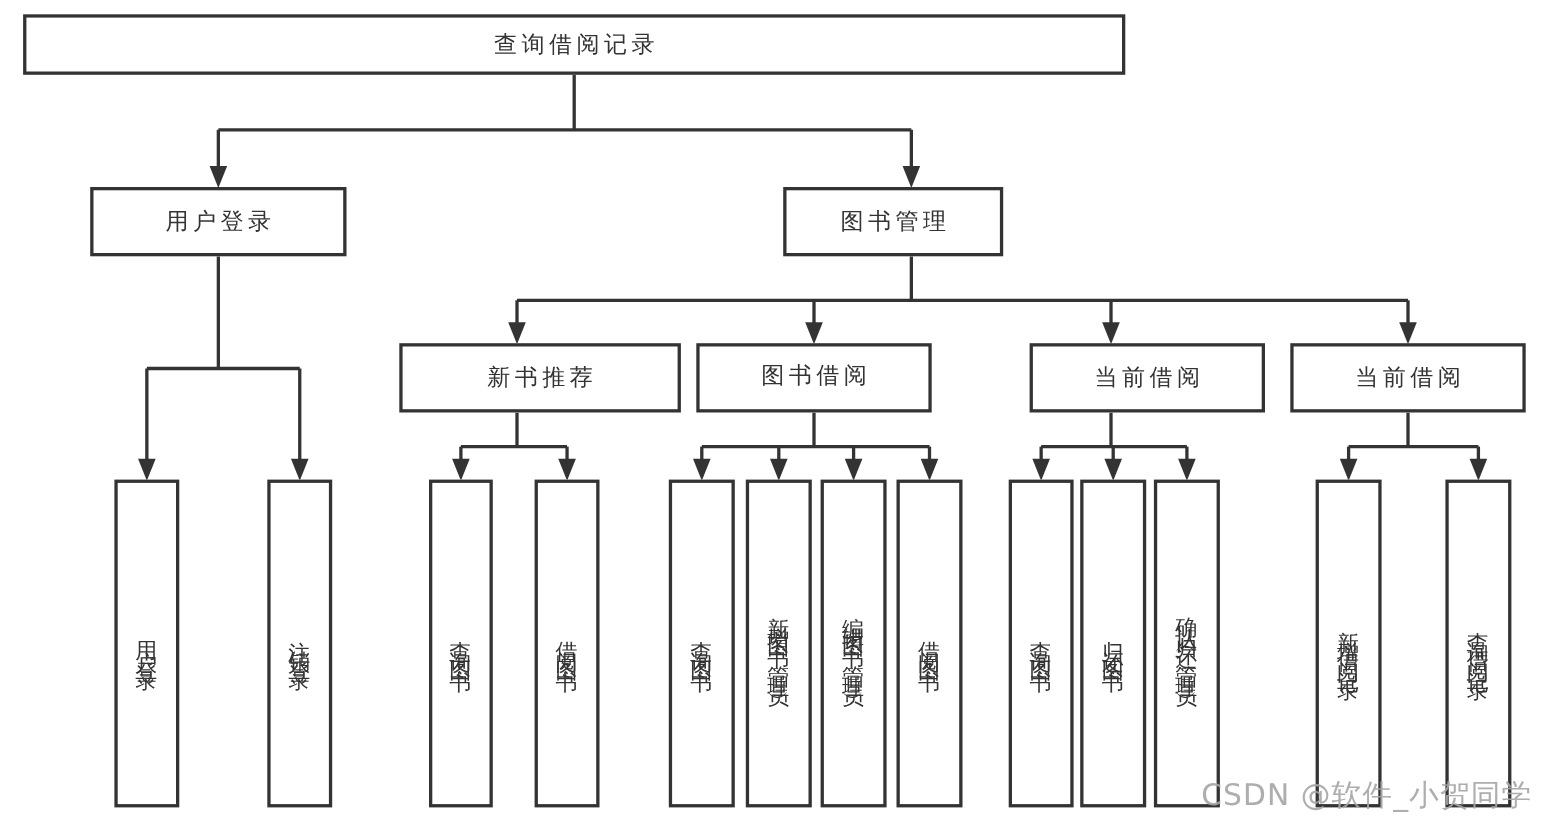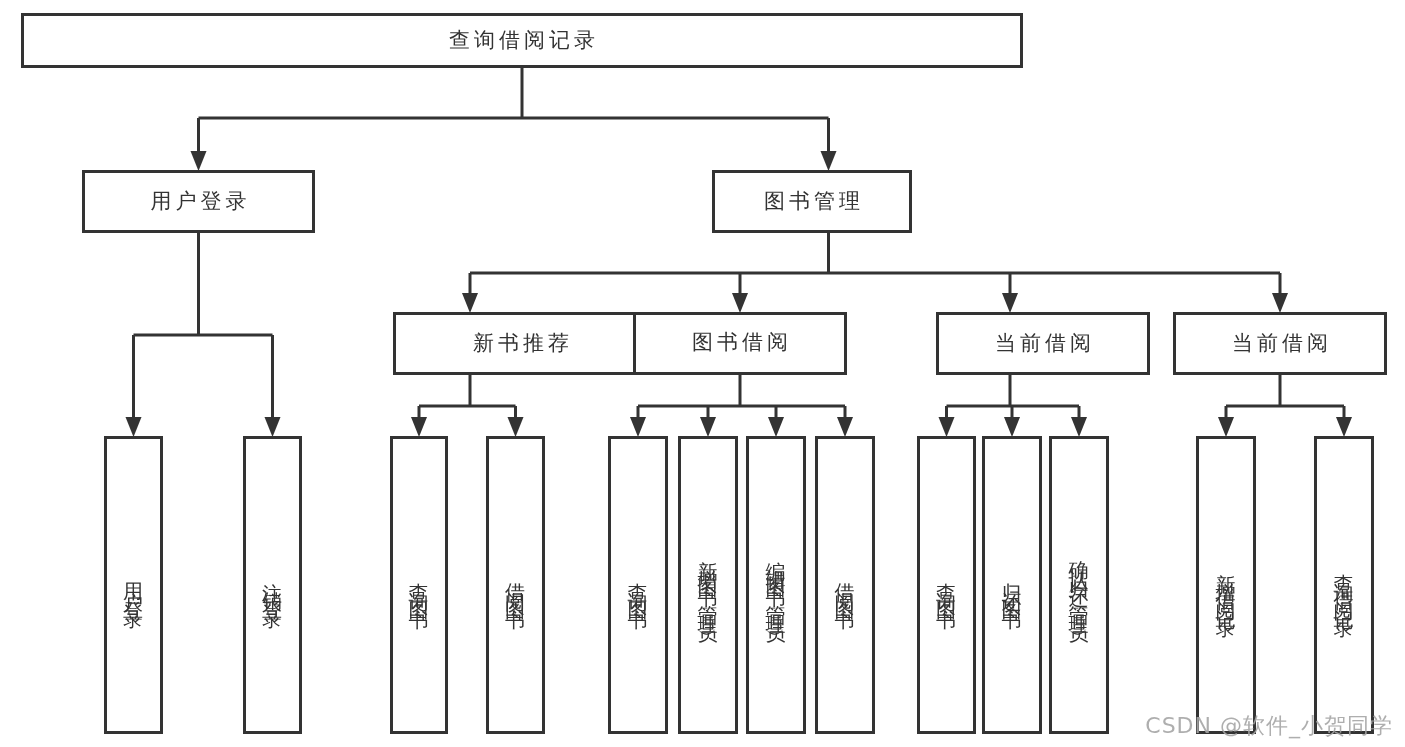"新书推荐" div.box { margin-left: 30px -> none }
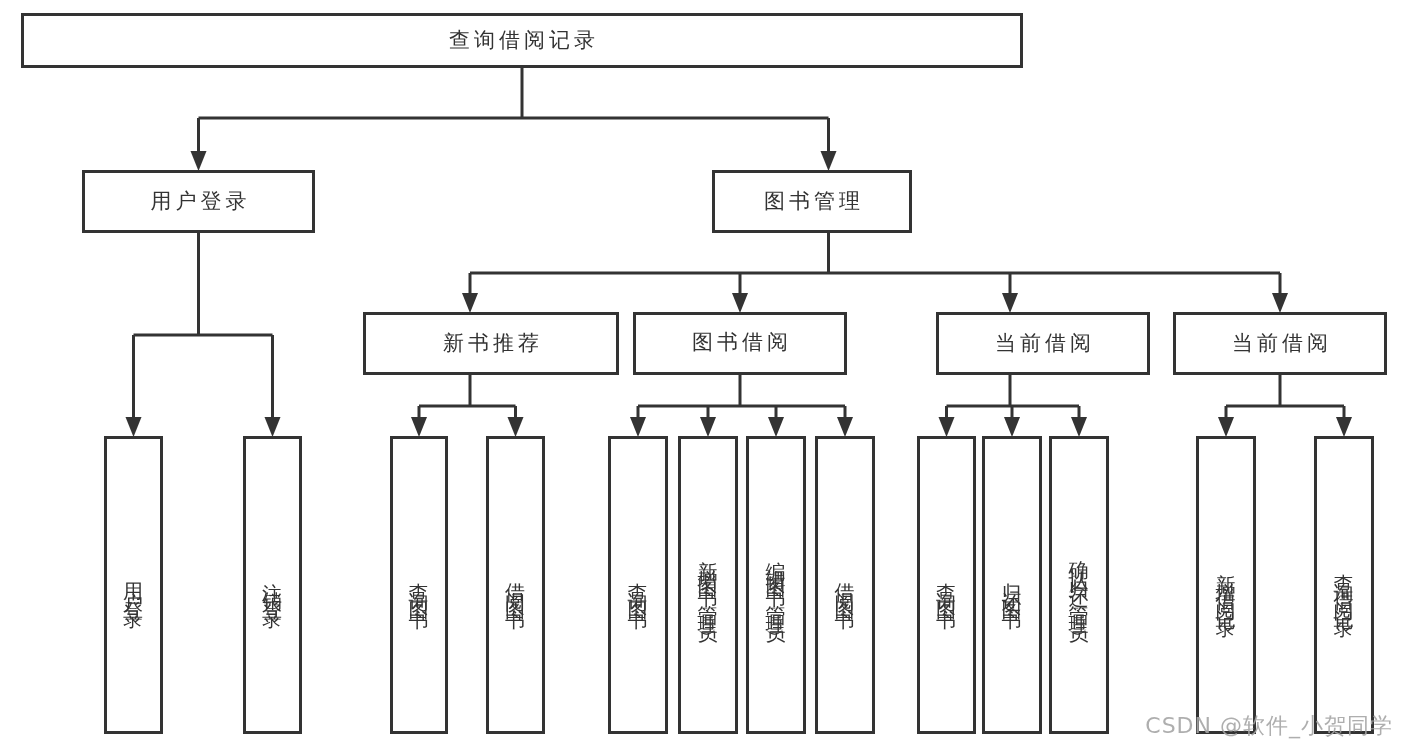"CSDN @软件_小贺同学" .watermark { font-size: 22px -> 27px }
